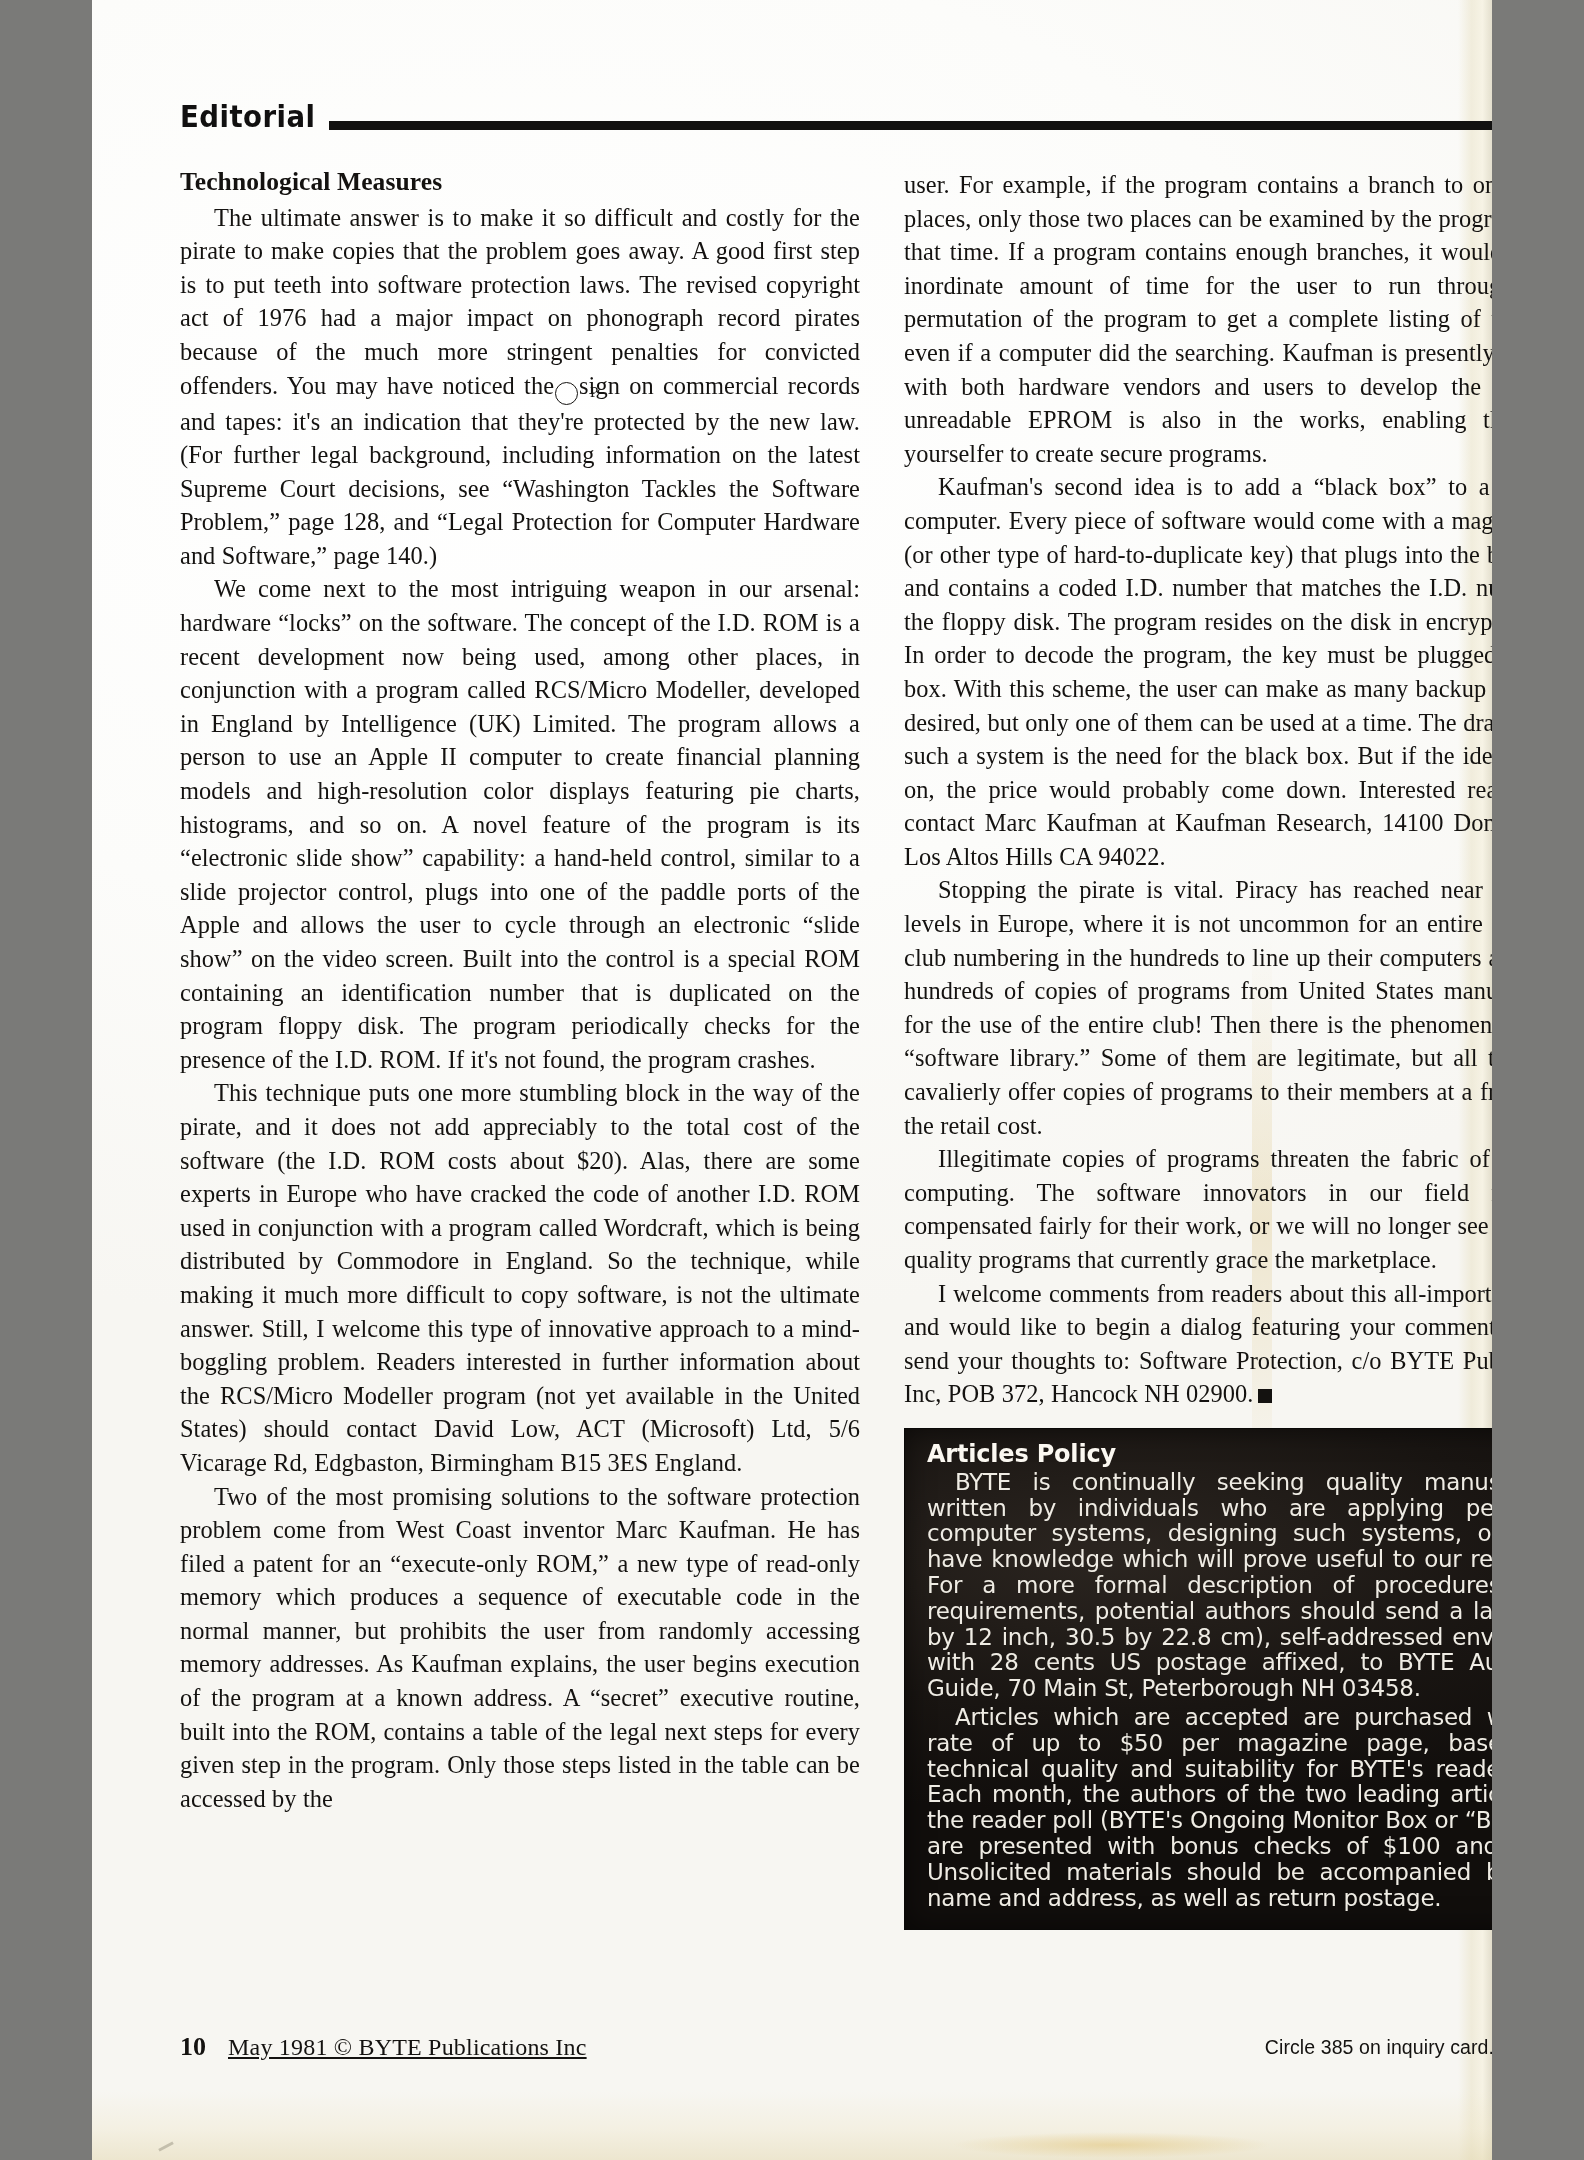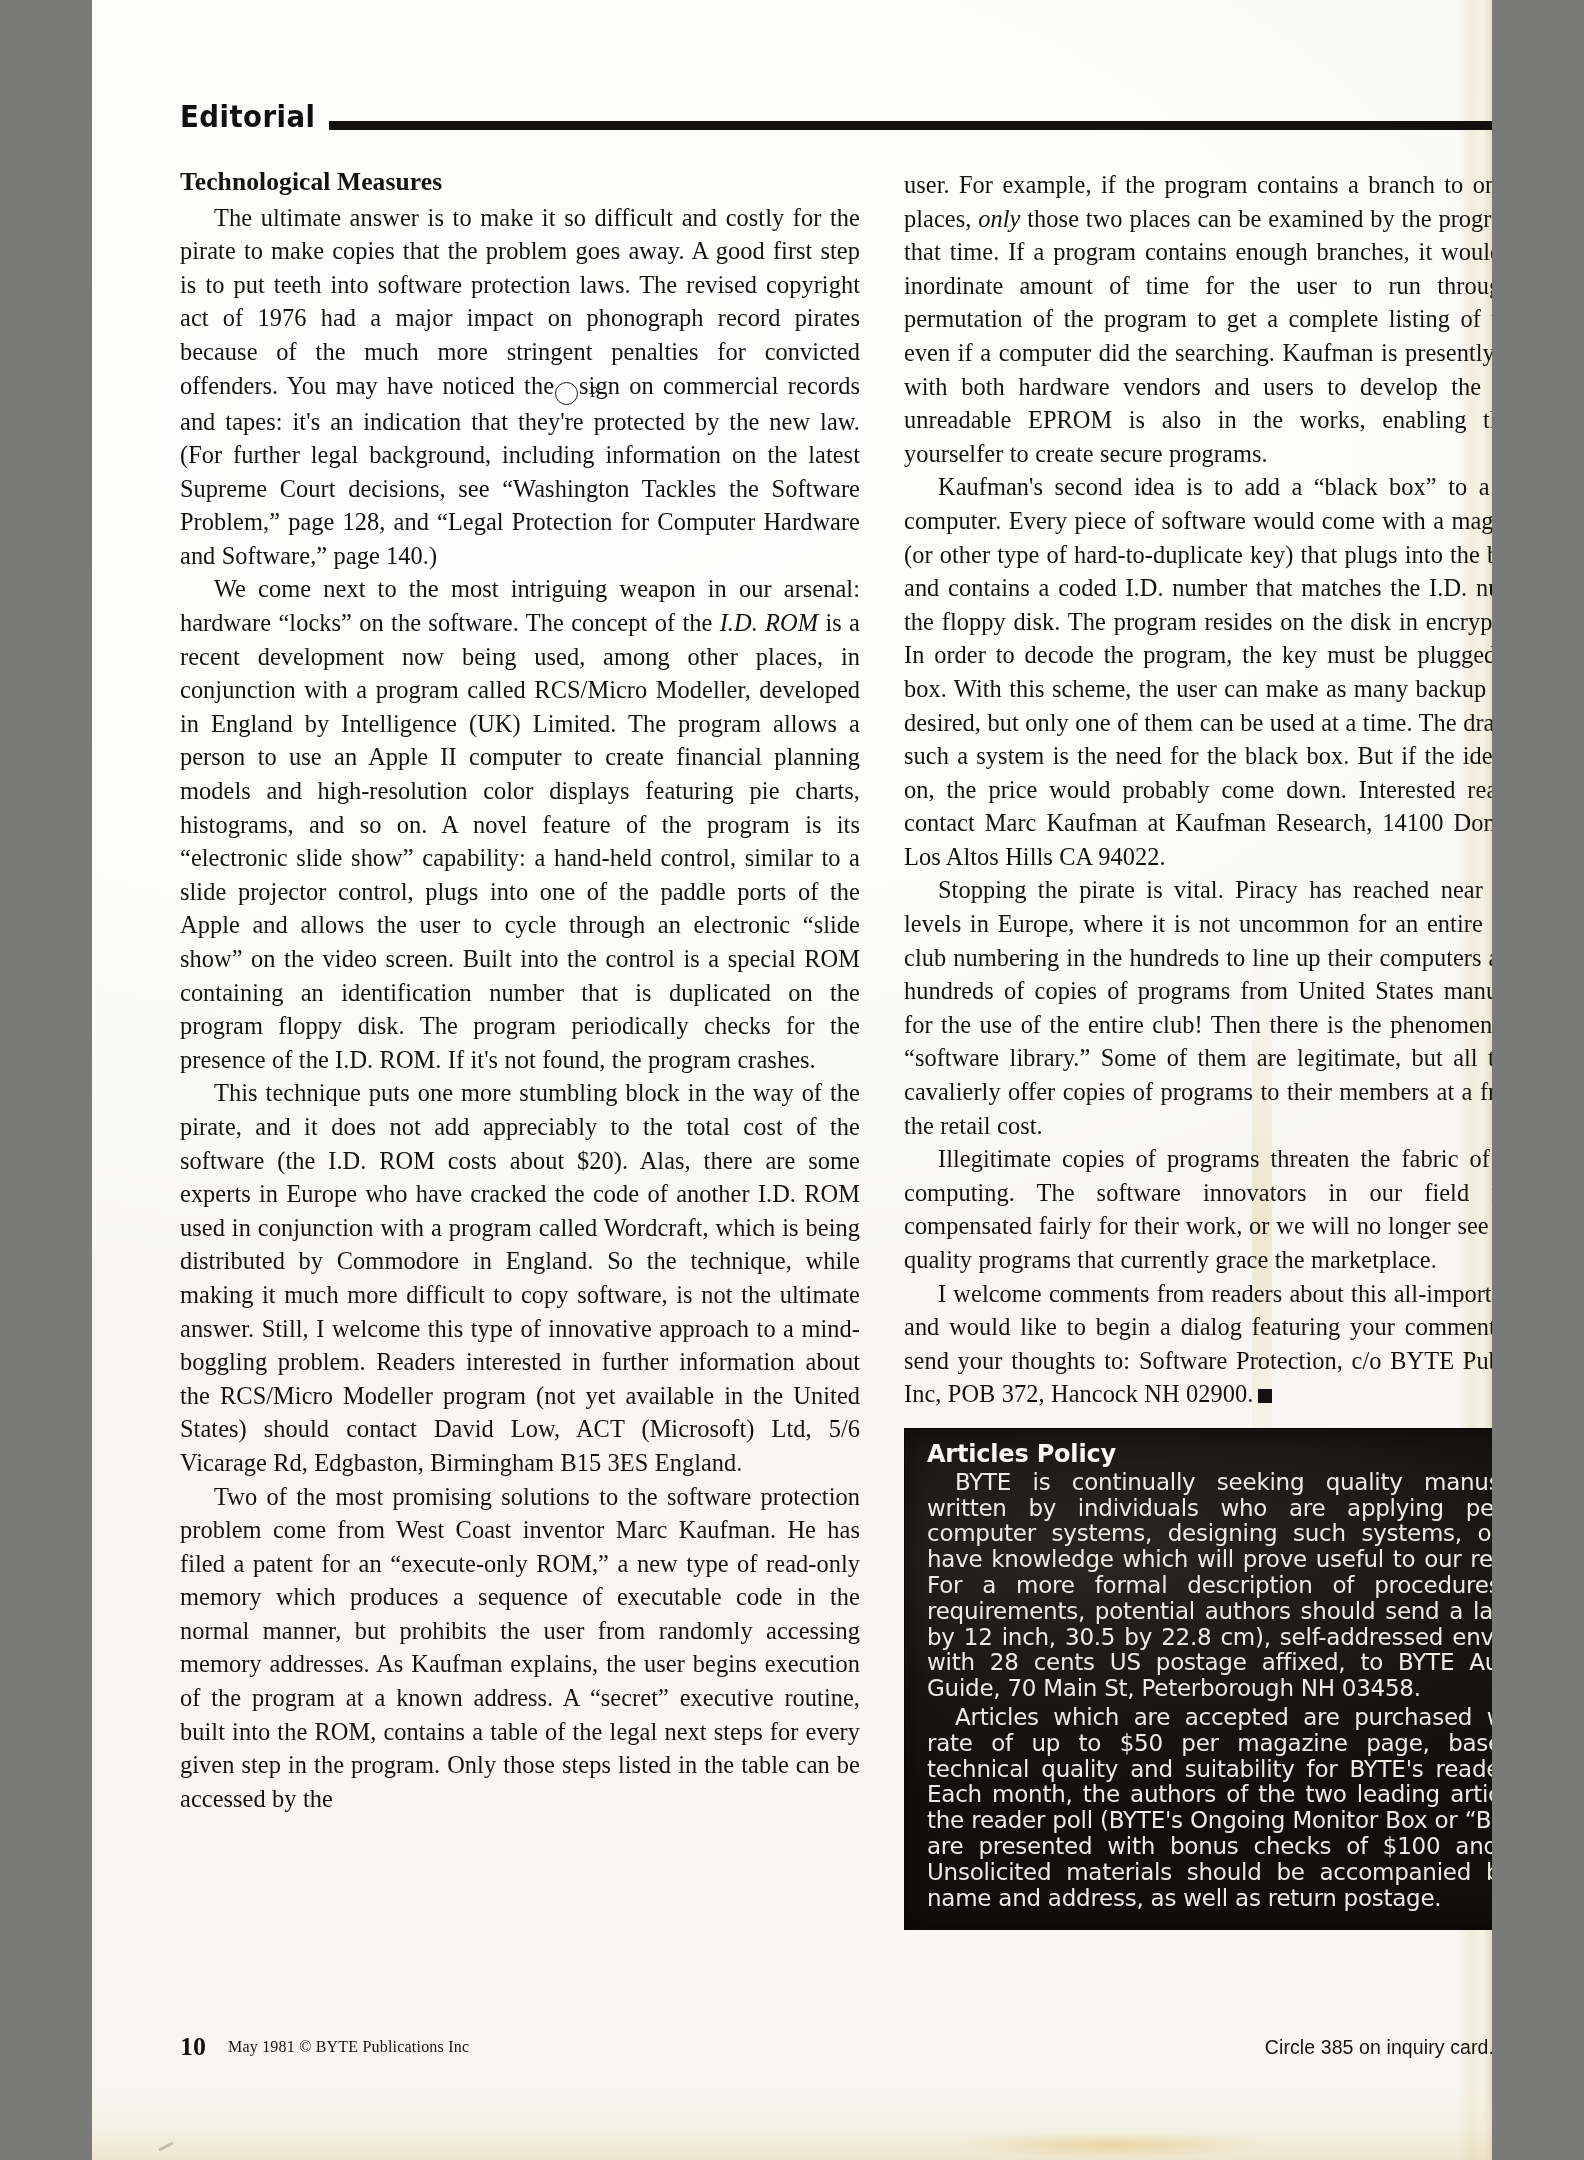"only" .it { font-style: italic -> none }
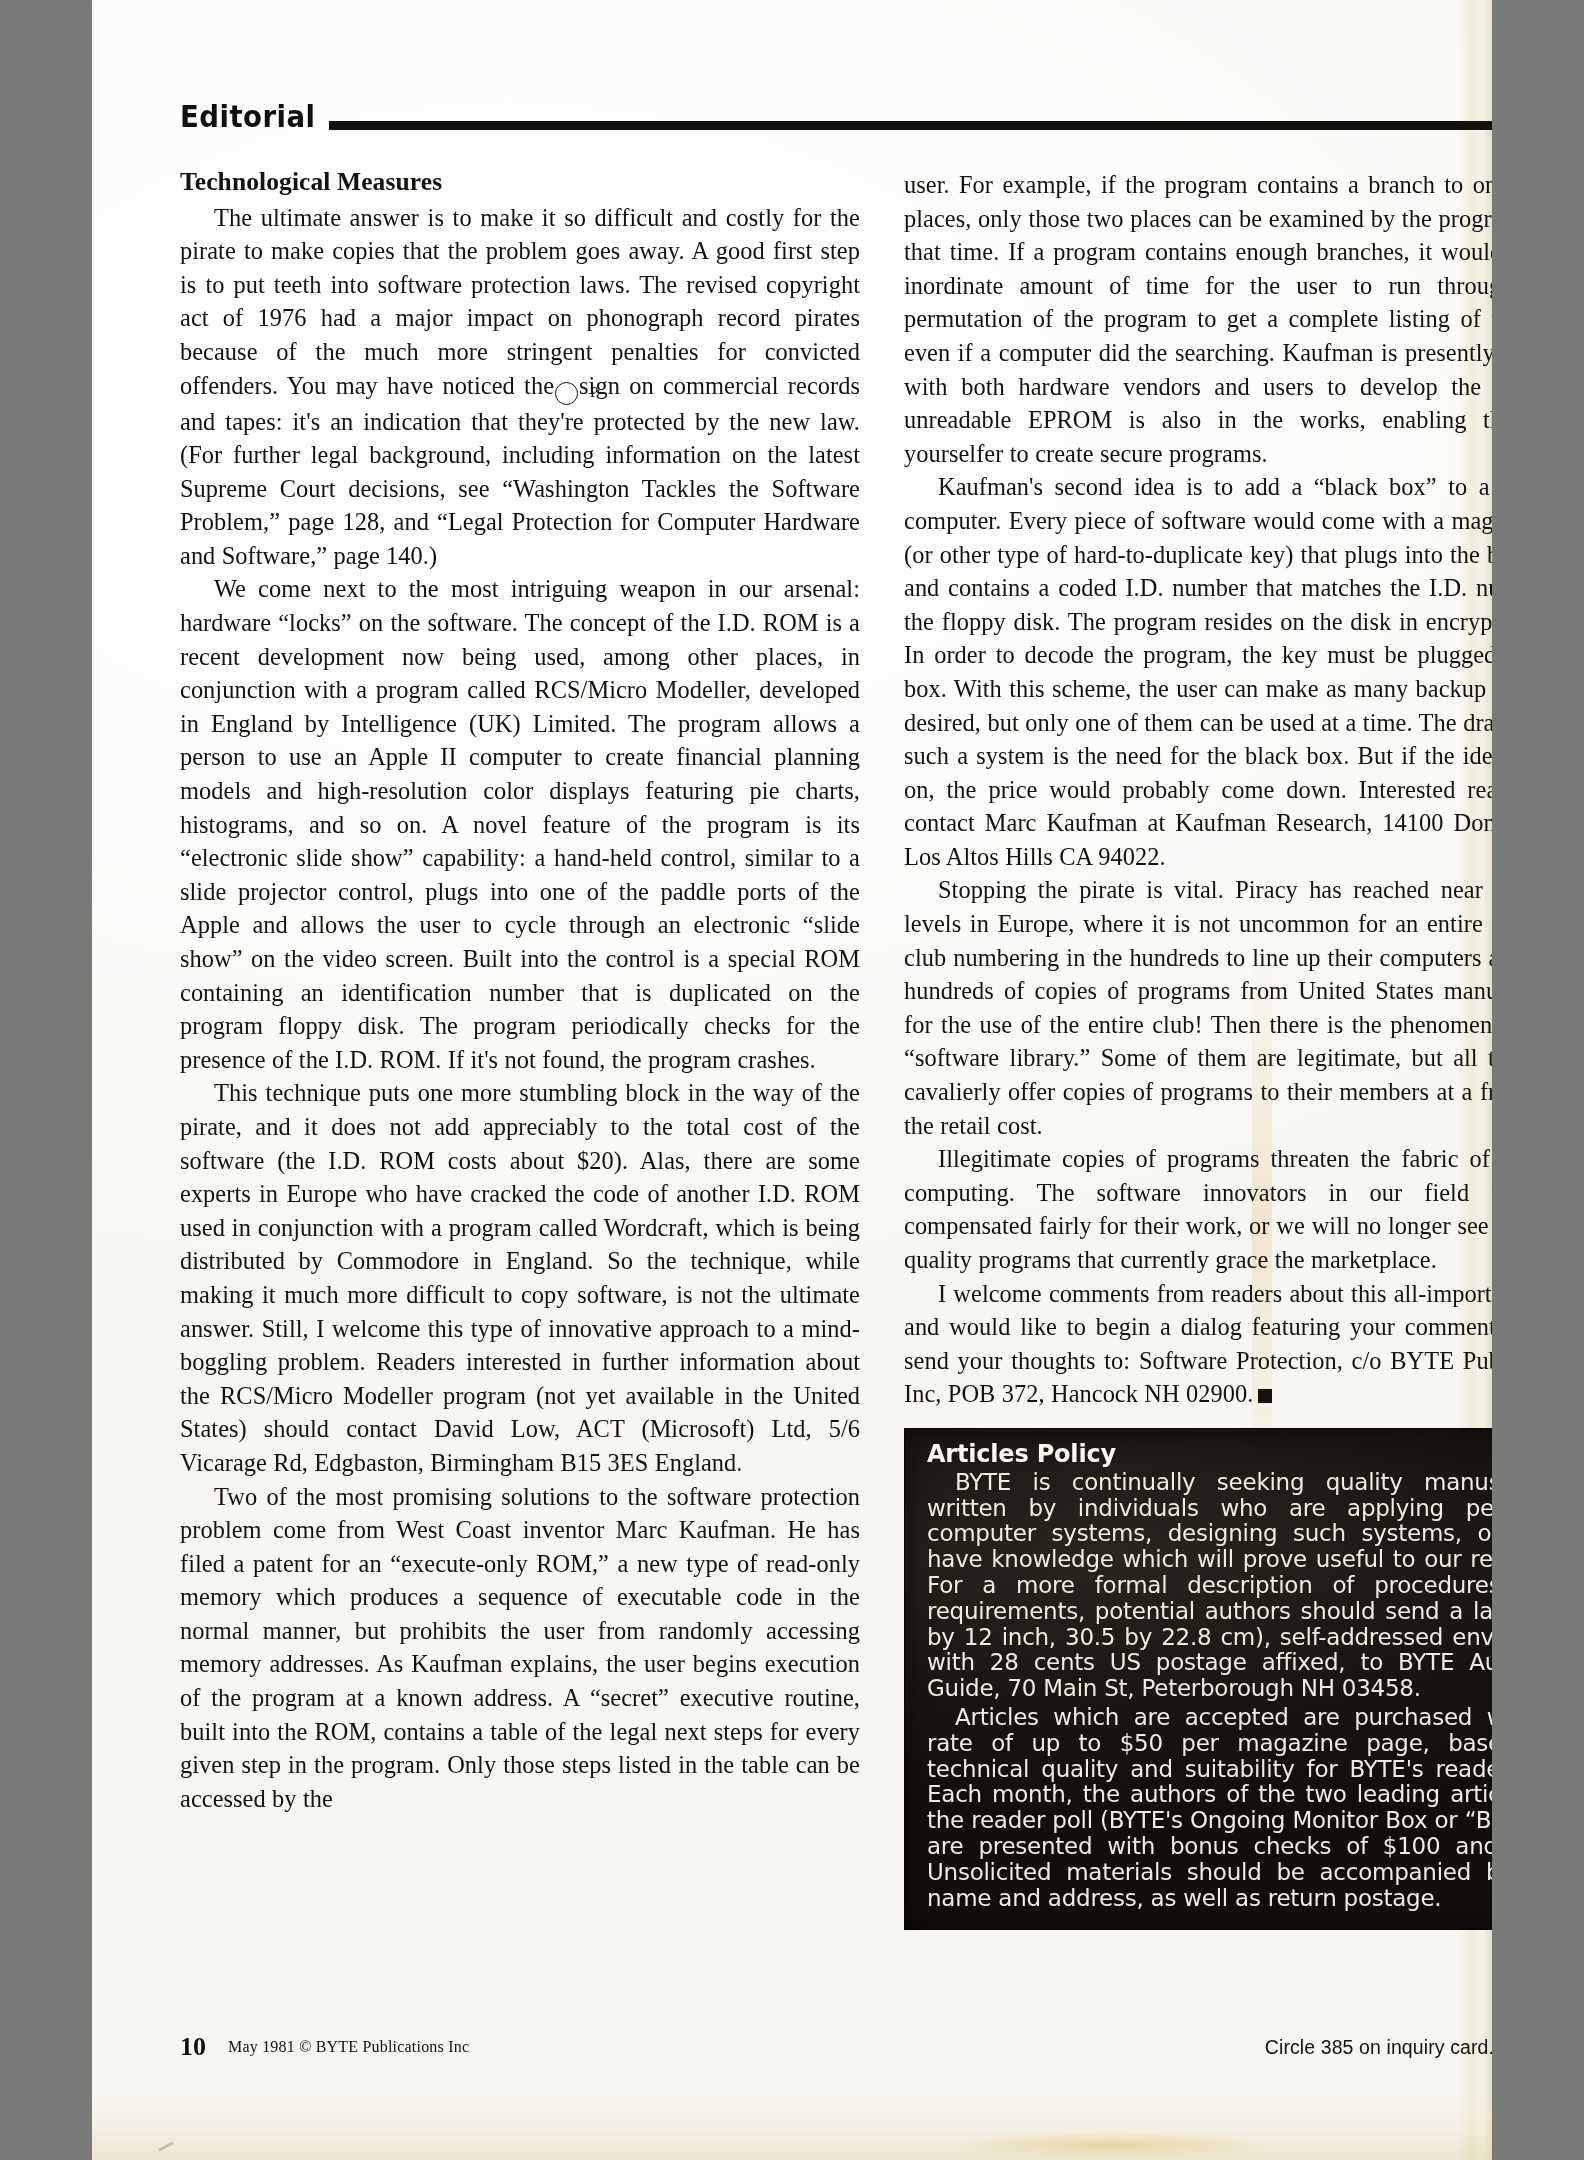"May 1981 © BYTE Publications" .imprint { font-size: 16px -> 24px; text-decoration: none -> underline }
